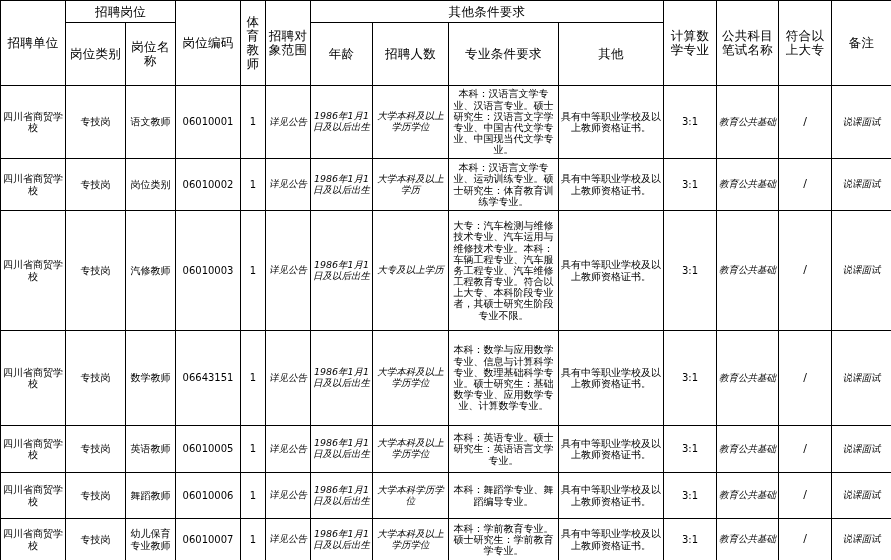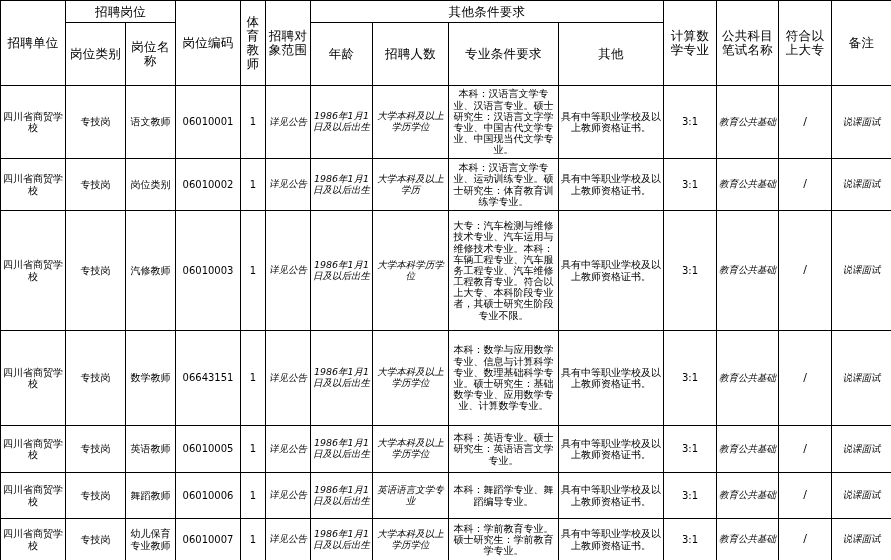"大学本科学历学位" td.cell { text: 学本科学历学位 -> 专及以上学历 }
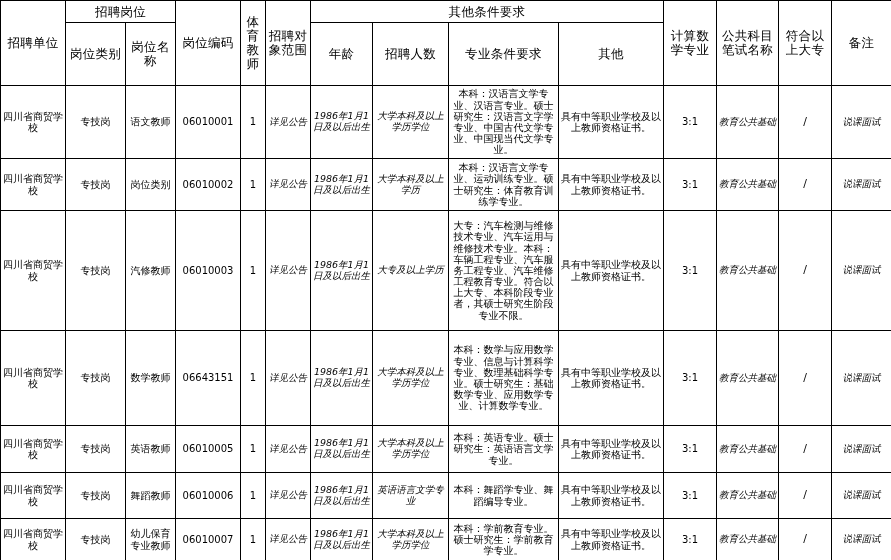"英语语言文学专业" td.cell { text: 英语语言文学专业 -> 大学本科学历学位 }
